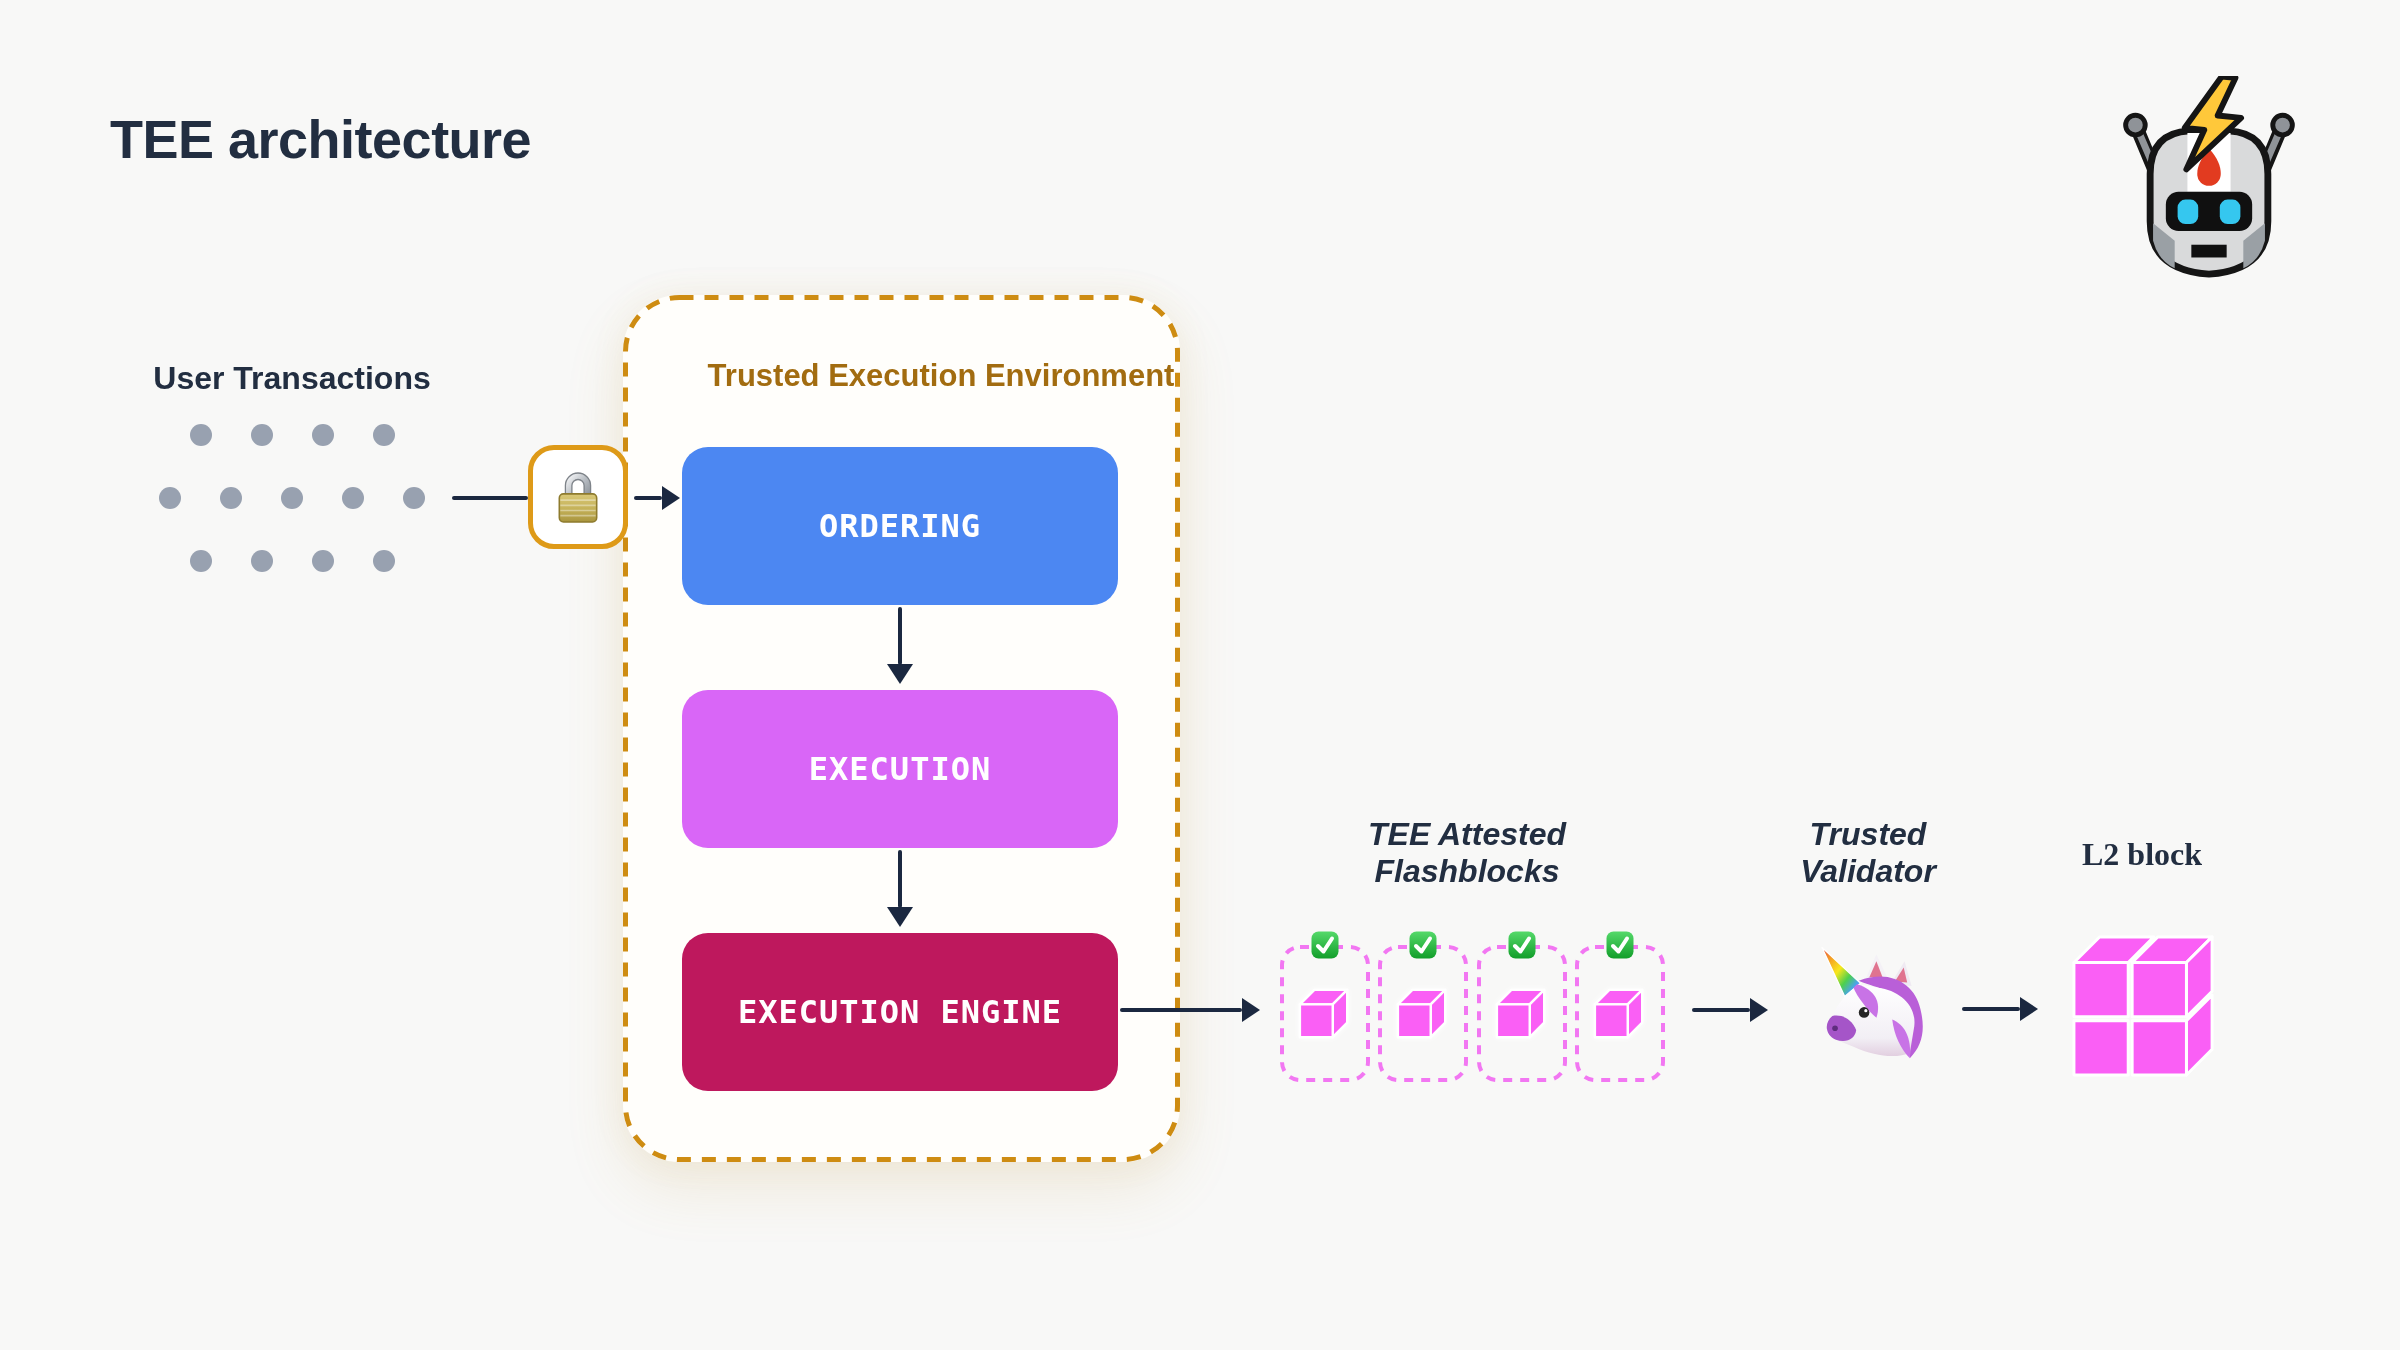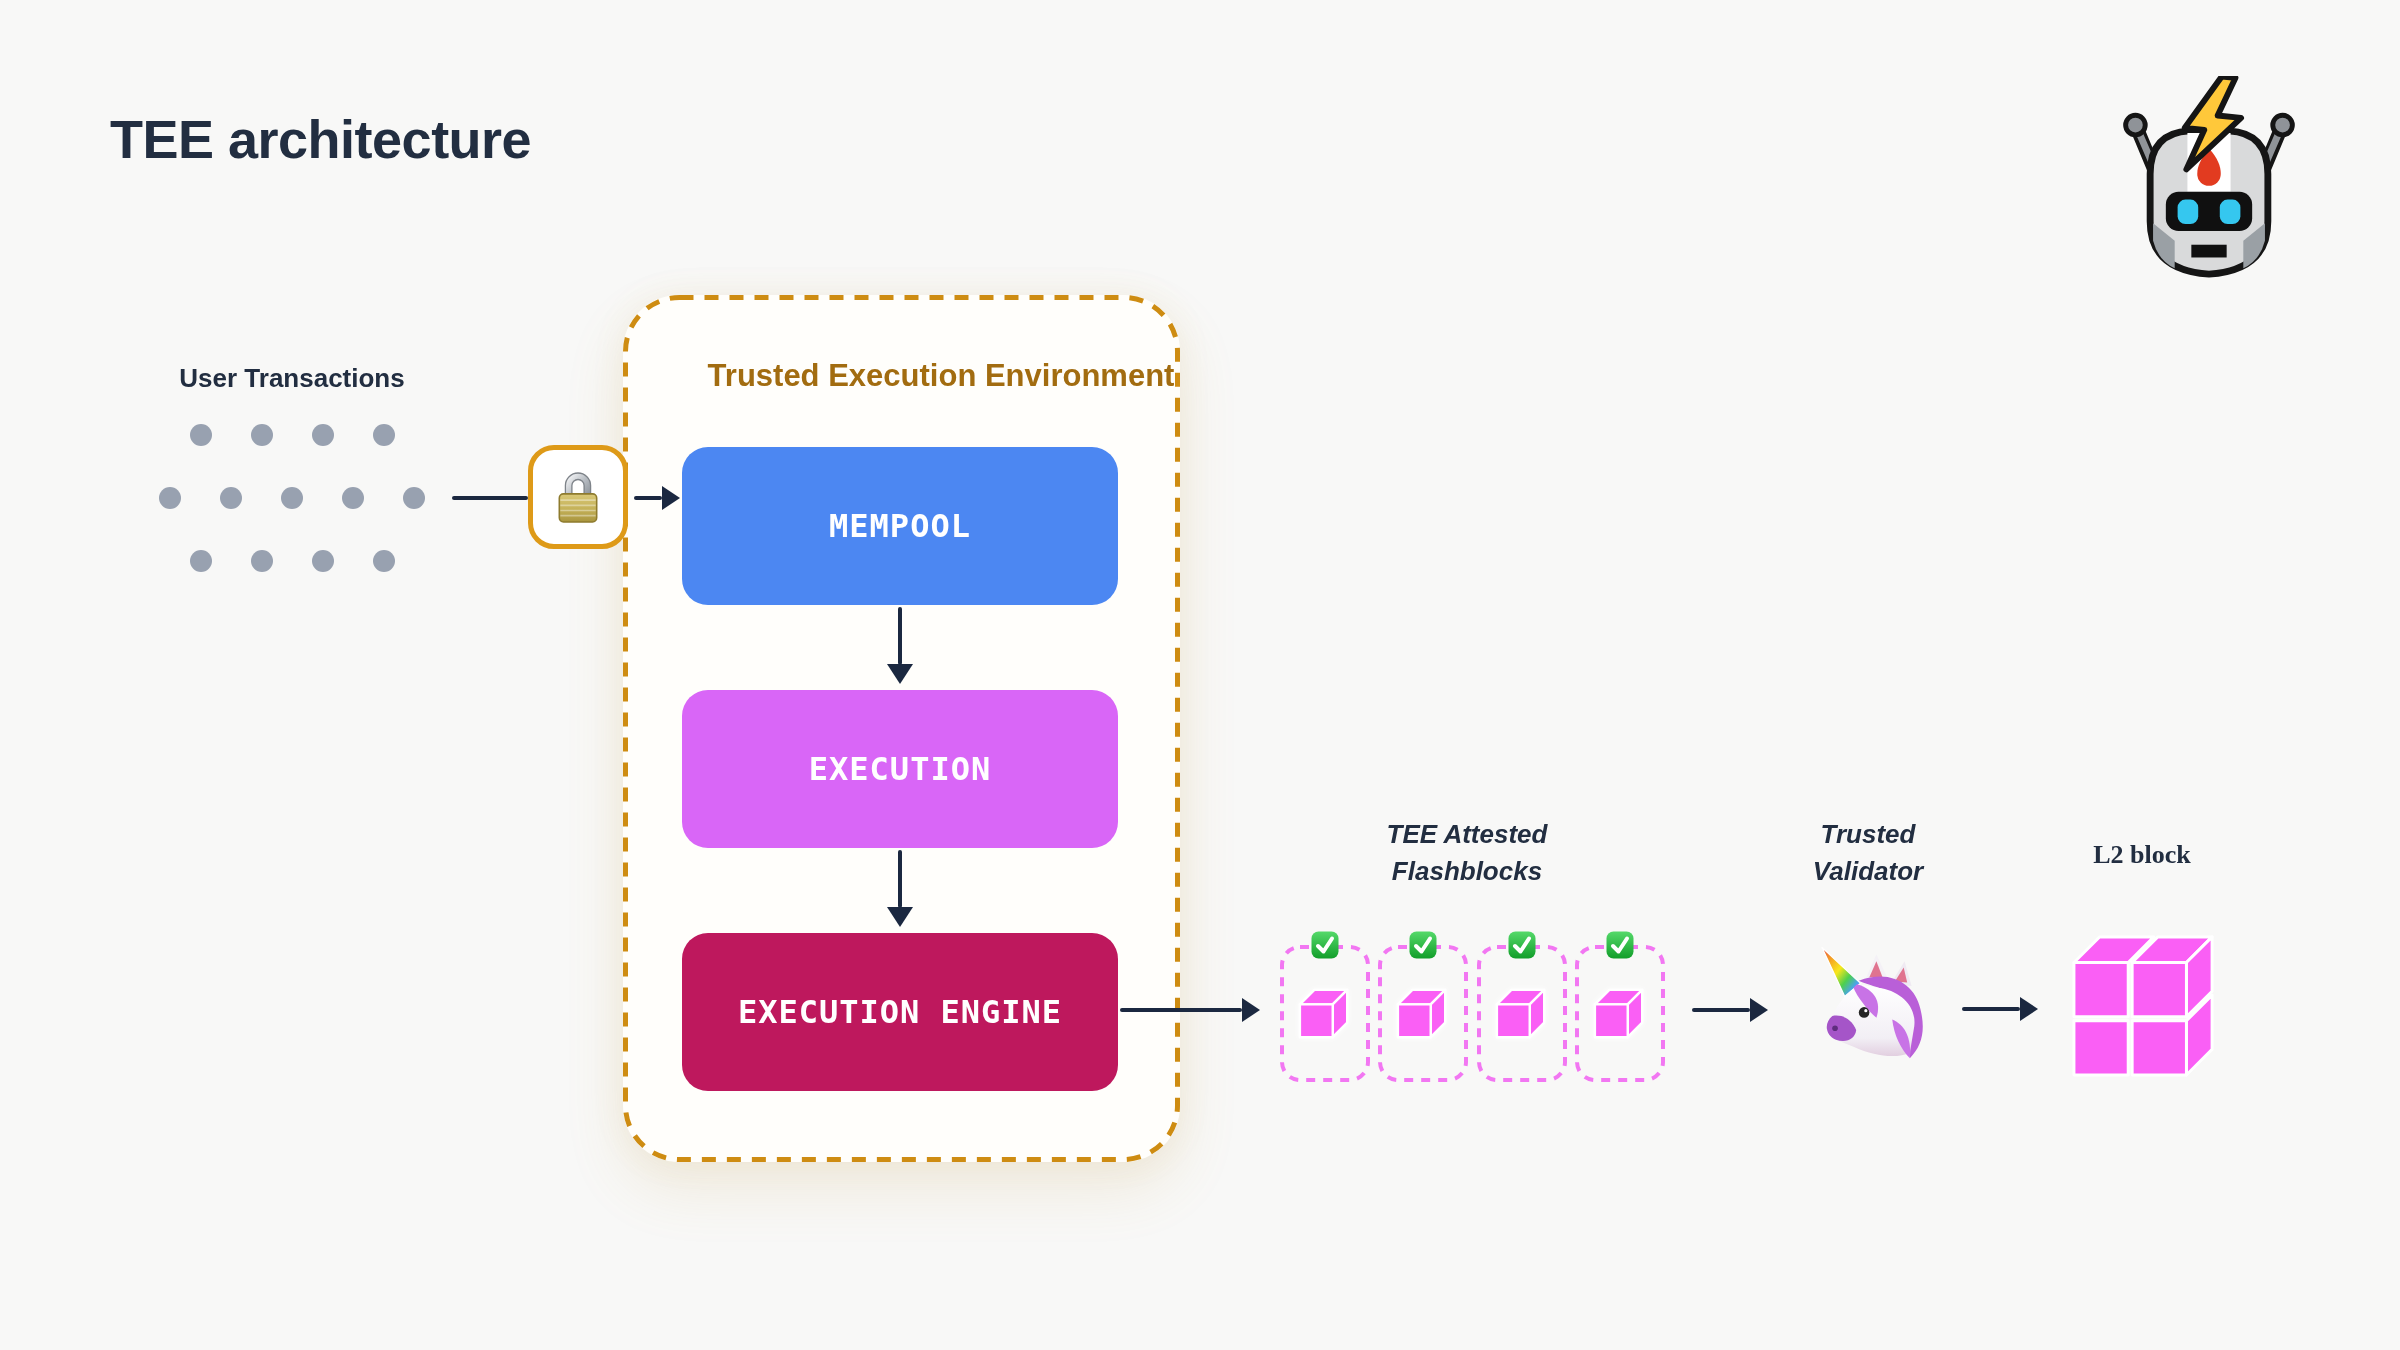"User Transactions" .diagram-label { font-size: 26px -> 32px }
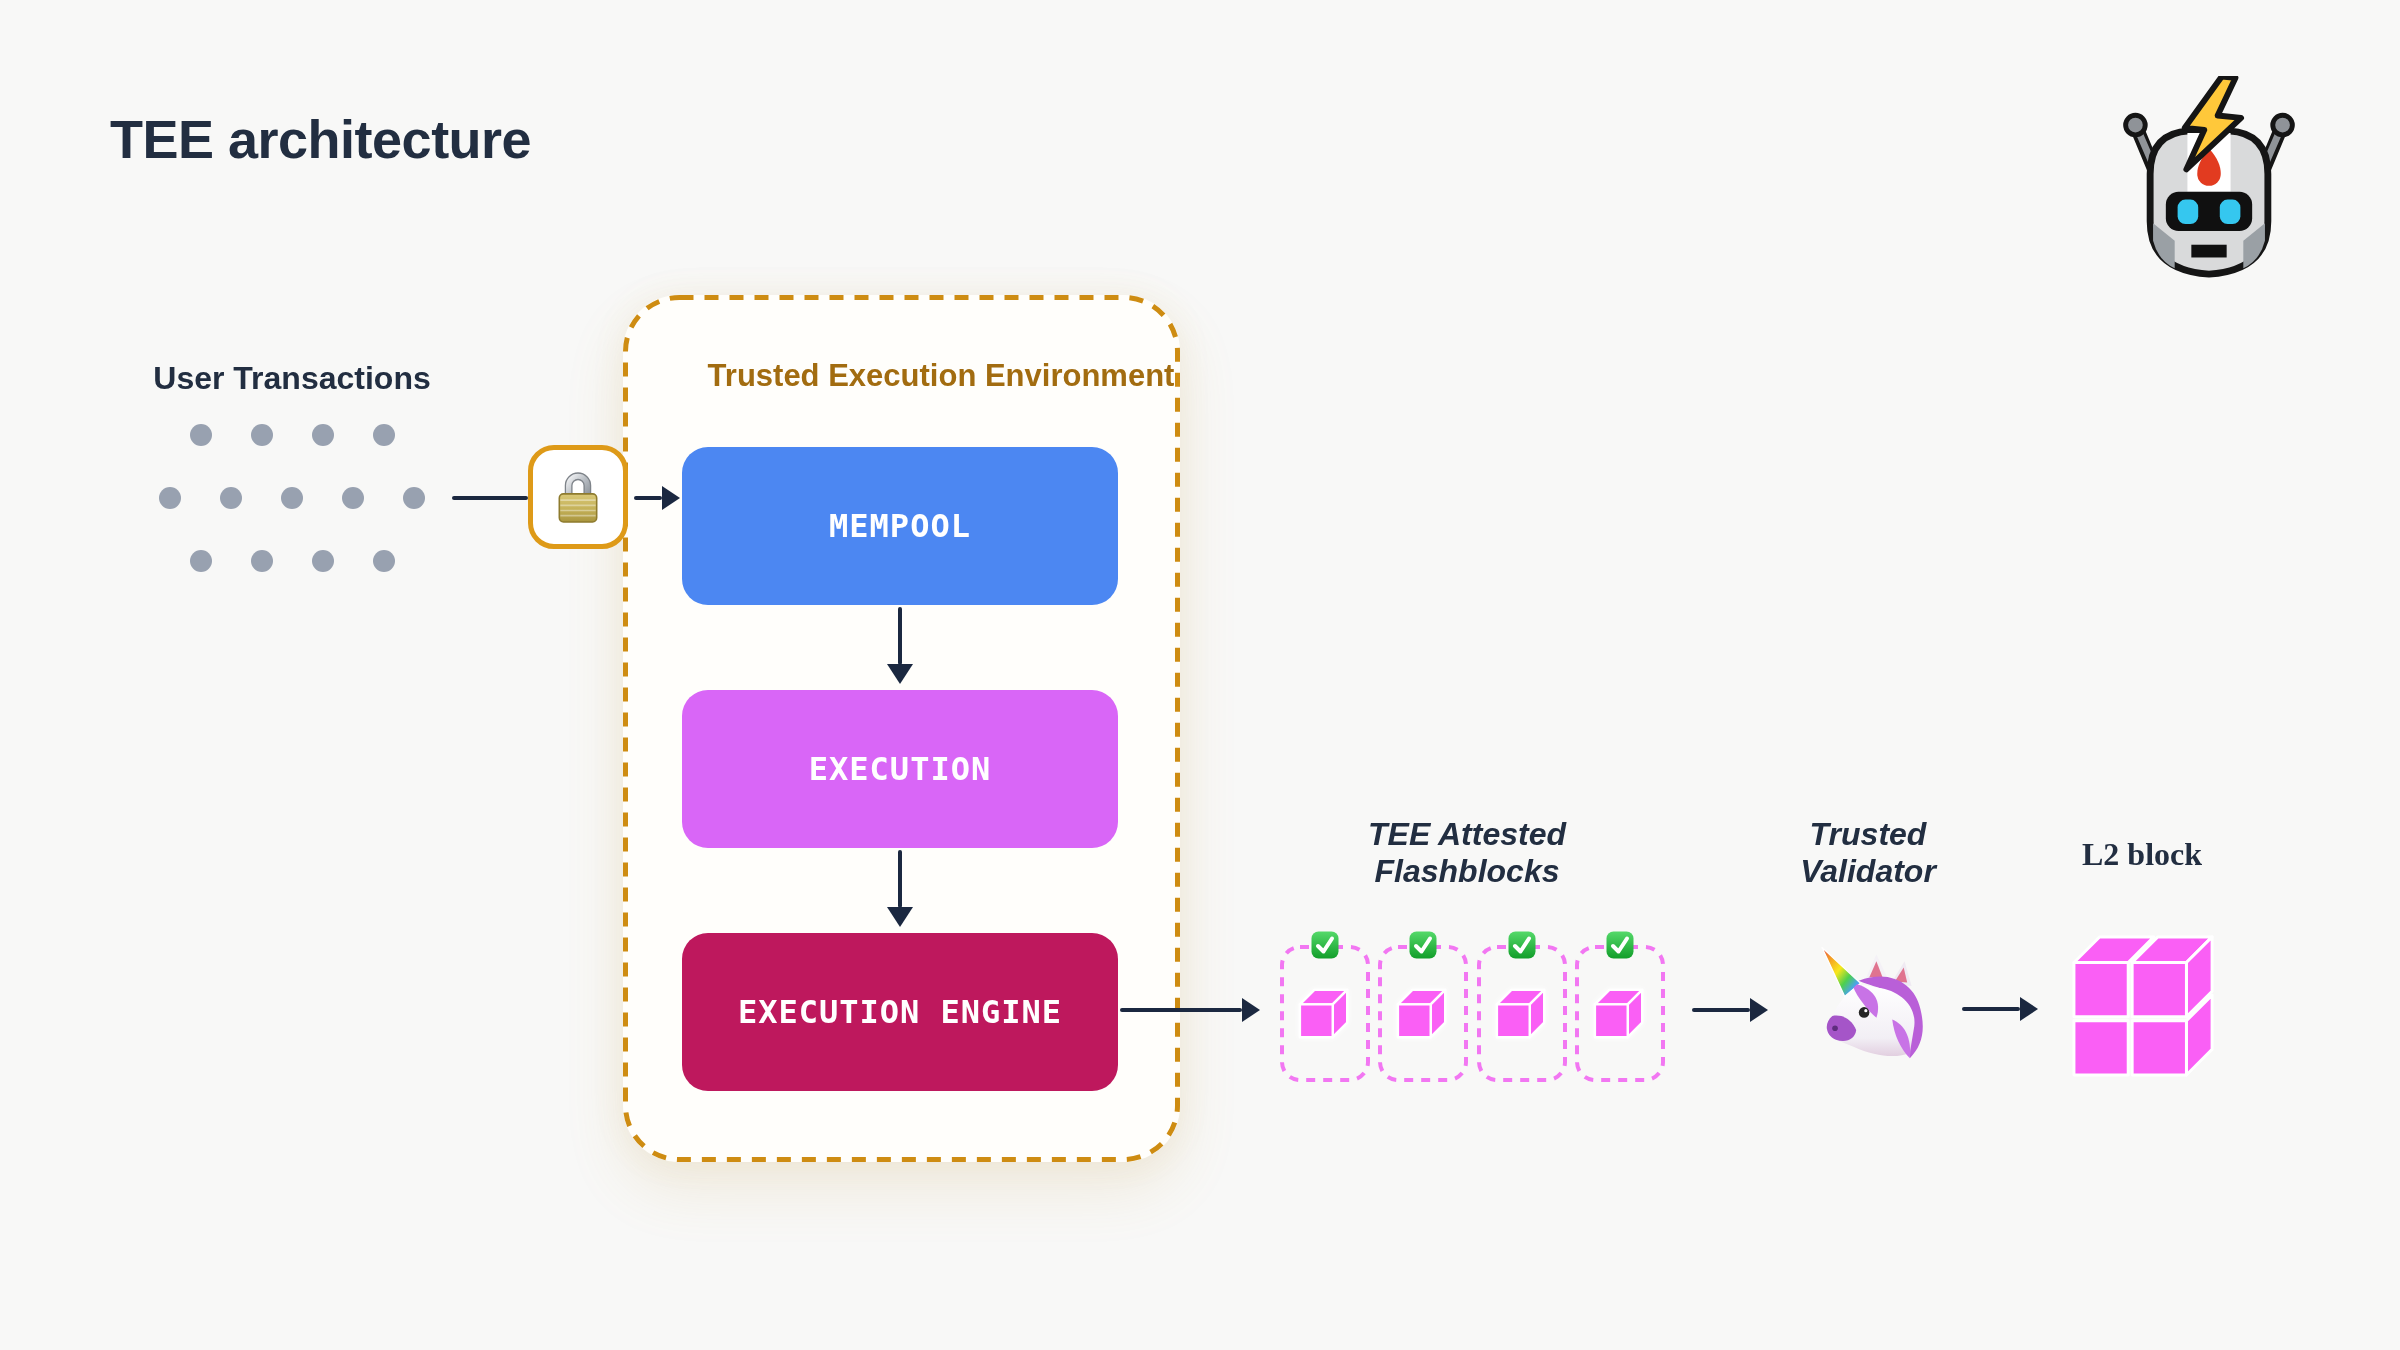"MEMPOOL" span { text: MEMPOOL -> ORDERING }
